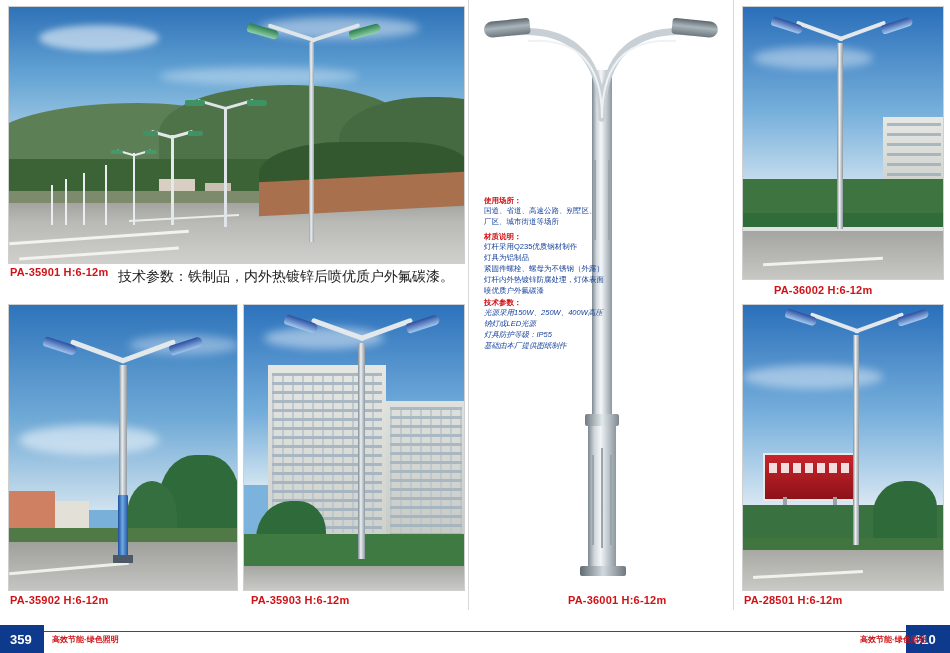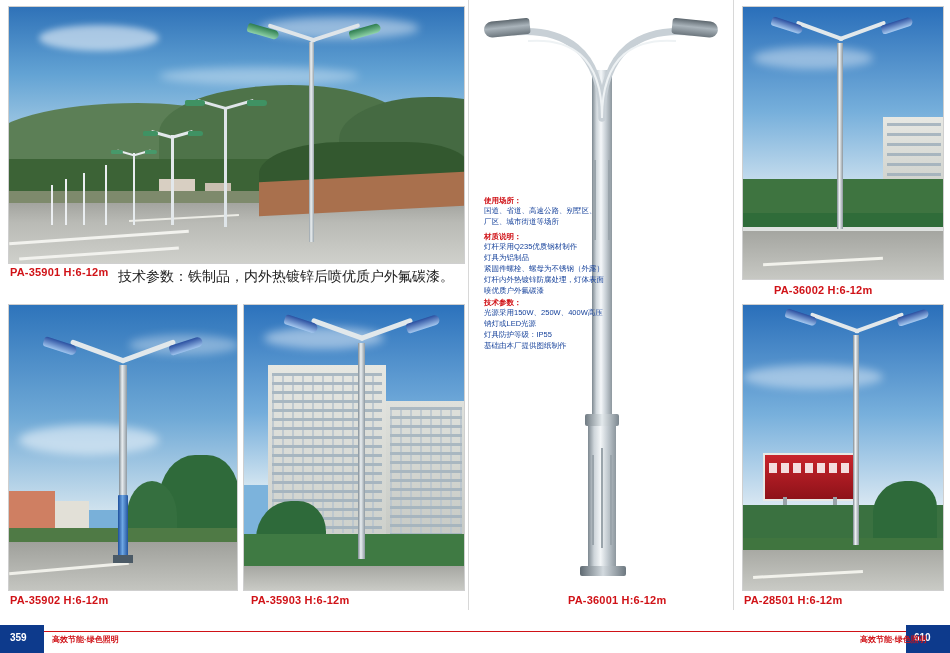"光源采用150W、250W、400W高压" div.spec { font-style: none -> italic }
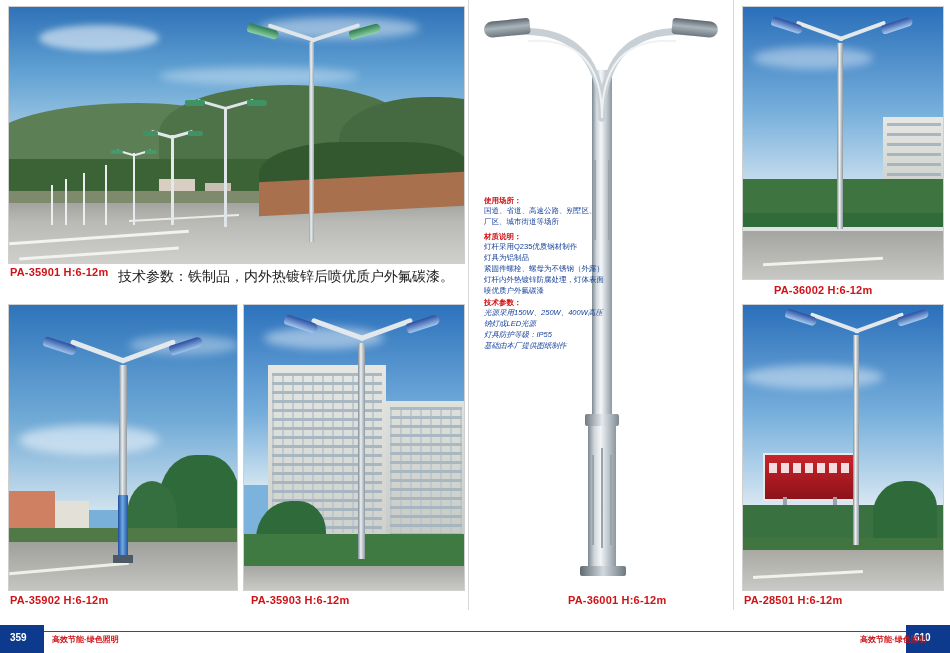"359" .pagenum { font-size: 10px -> 13px }
